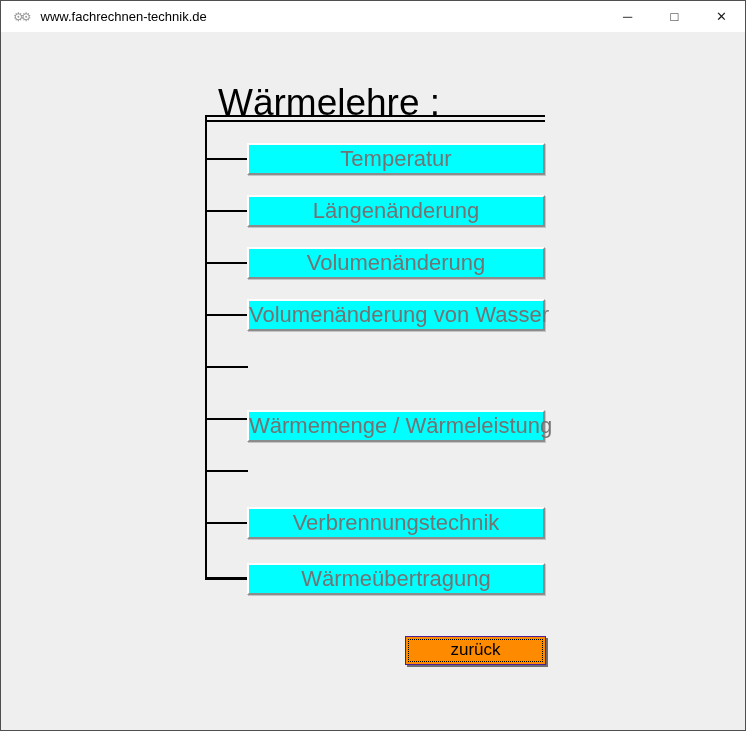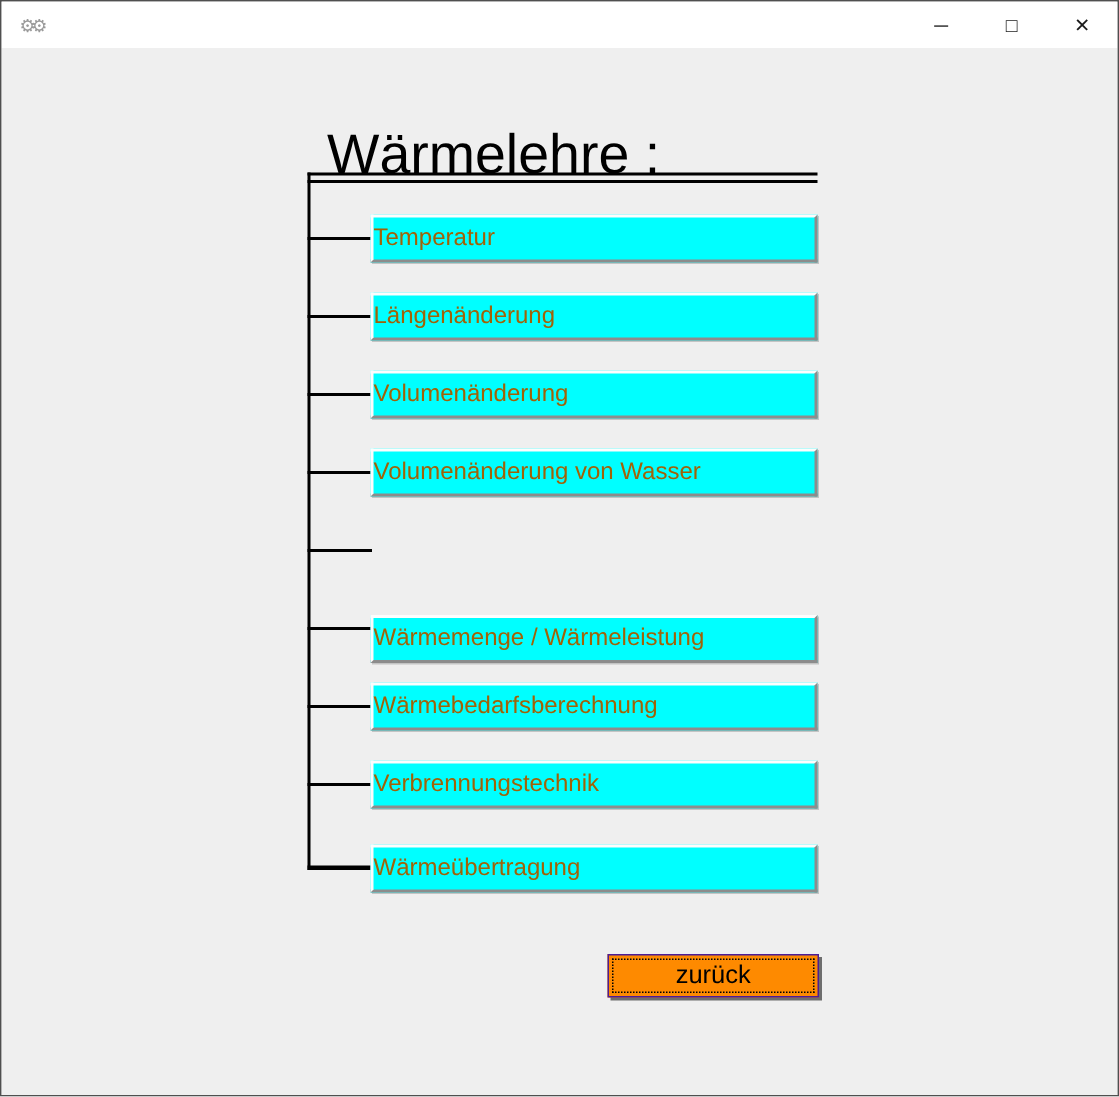"www.fachrechnen-technik.de" span.title { html: none -> <span>www.fachrechnen-technik.de</span> }
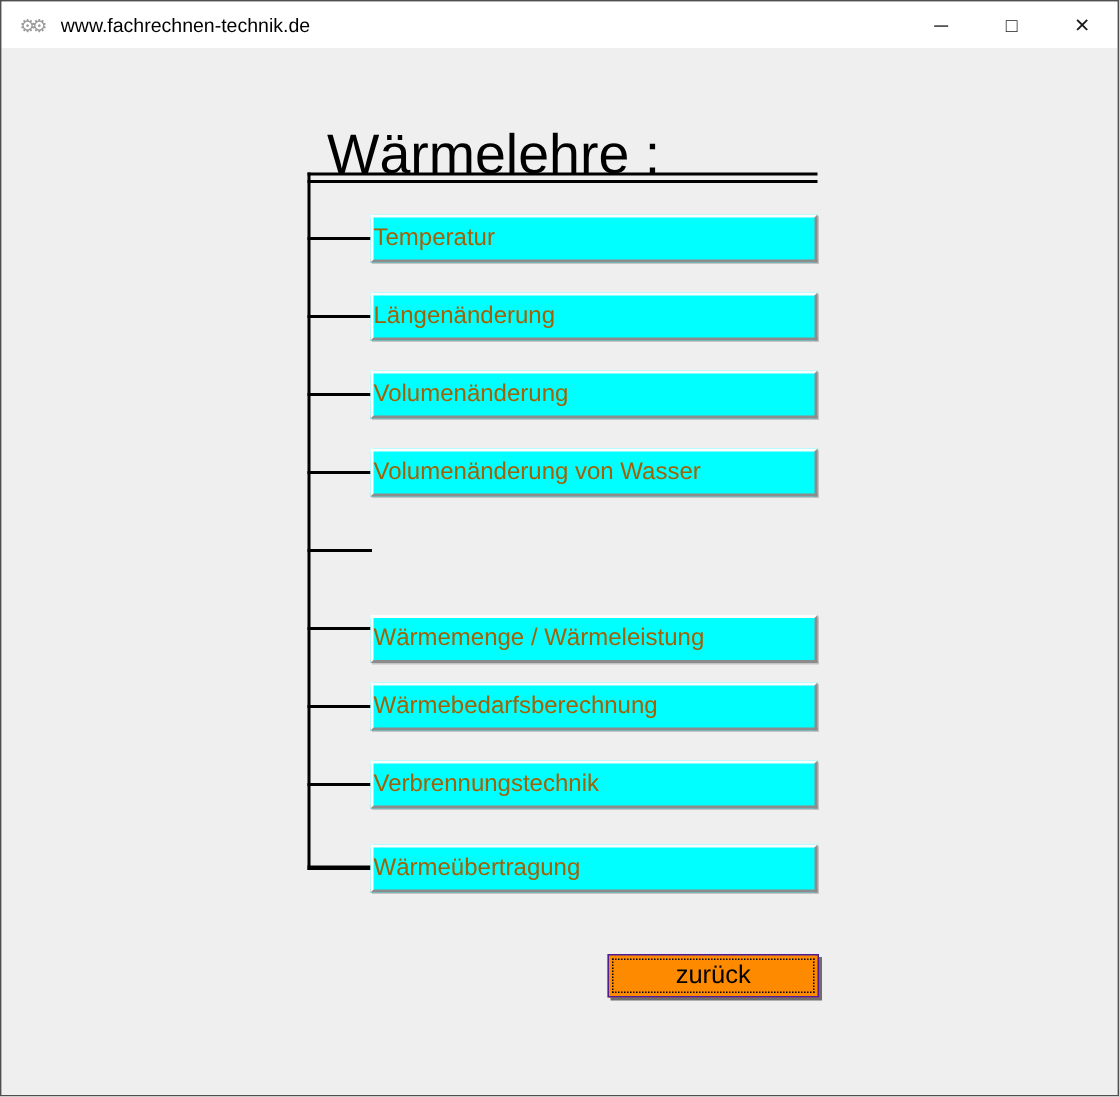"Temperatur" .menu-btn { color: #a16207 -> #737373; font-size: 16px -> 22px; text-align: none -> center }
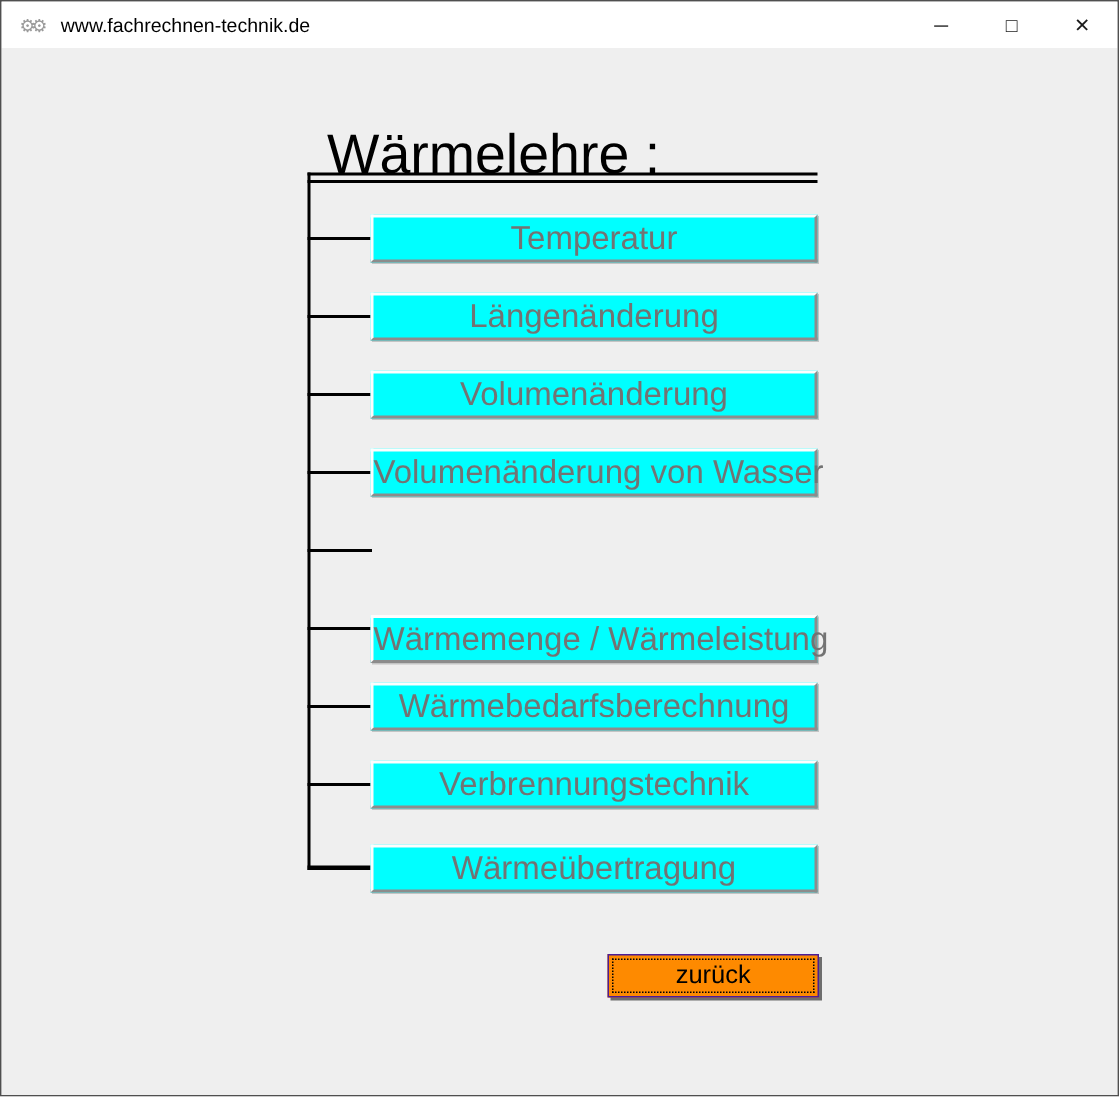"Wärmebedarfsberechnung" div.menu-btn { html: <div>Wärmebedarfsberechnung</div> -> none }
